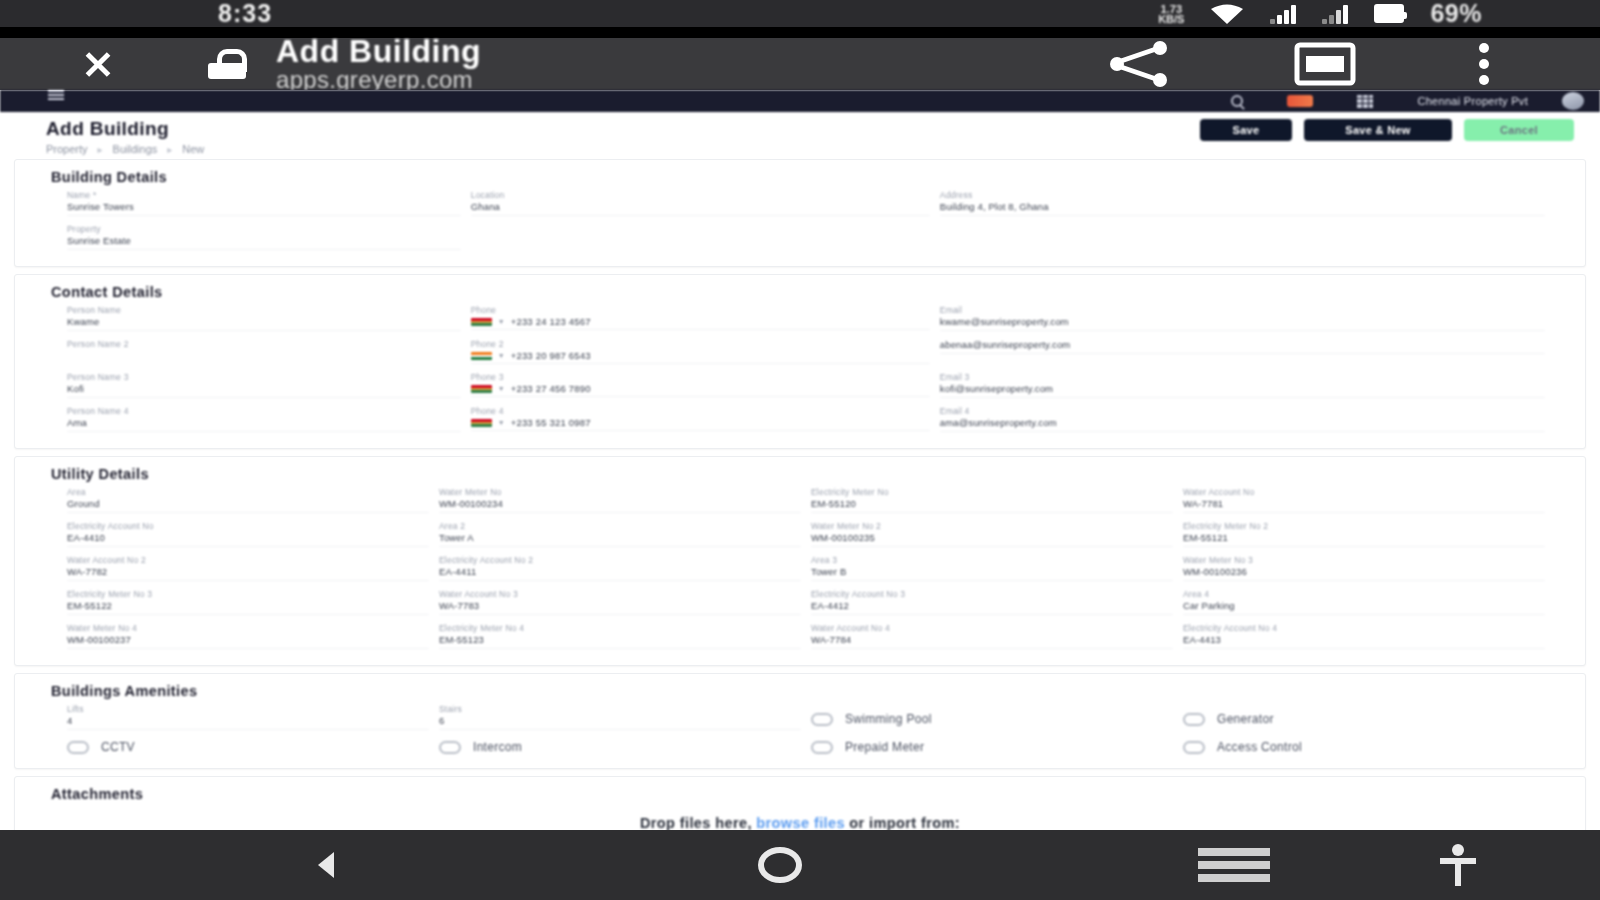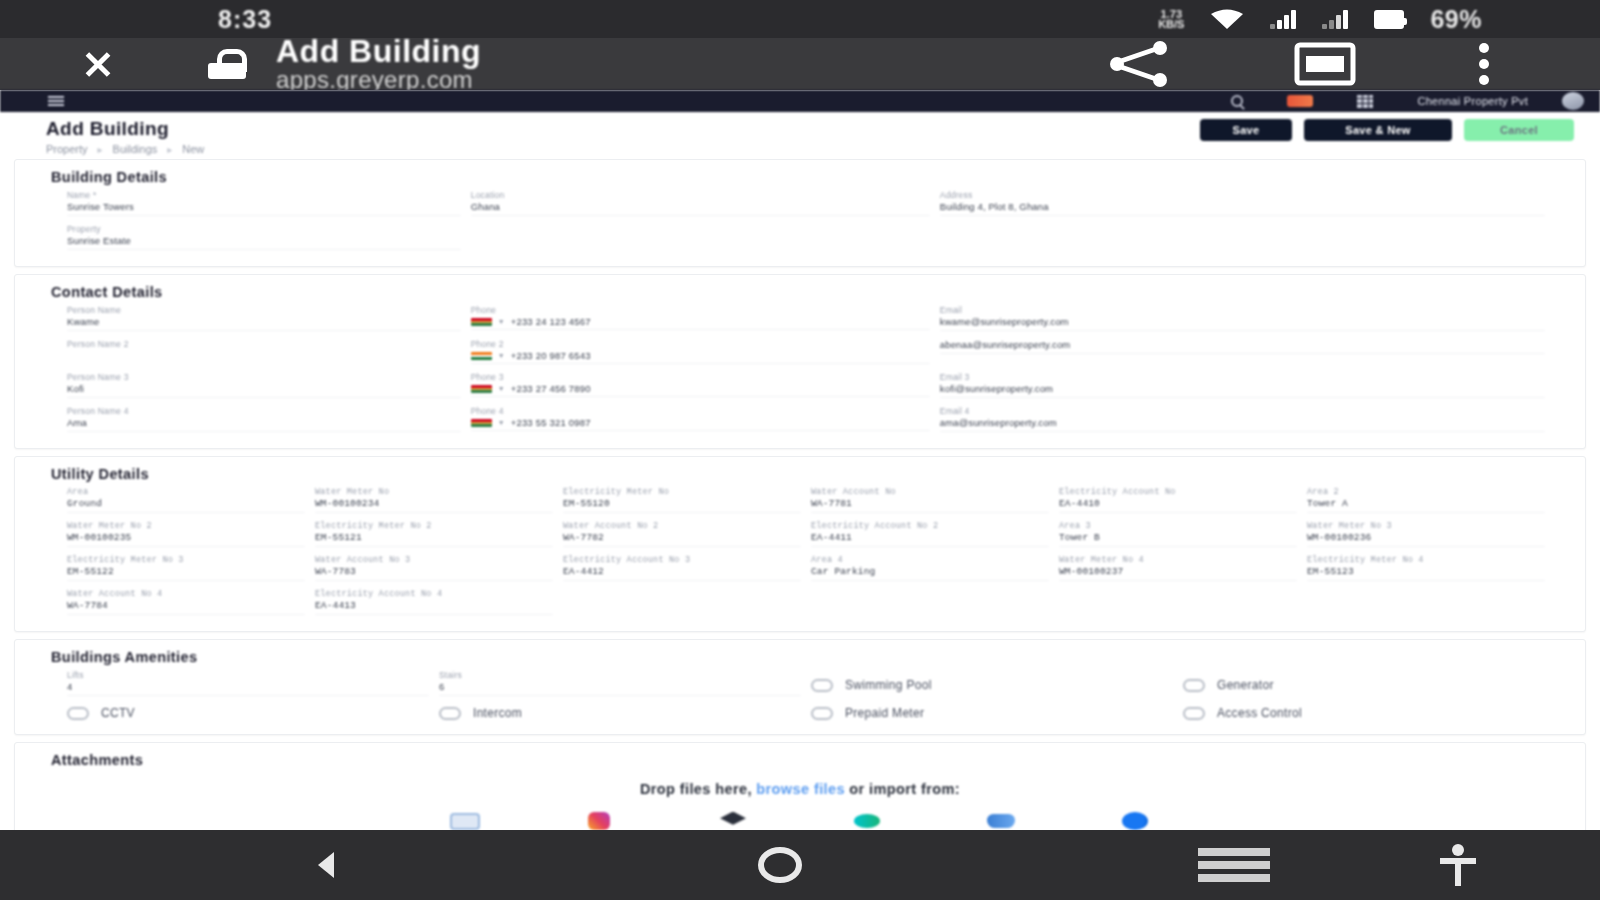"1.73" .statusbar { height: 38px -> 27px }
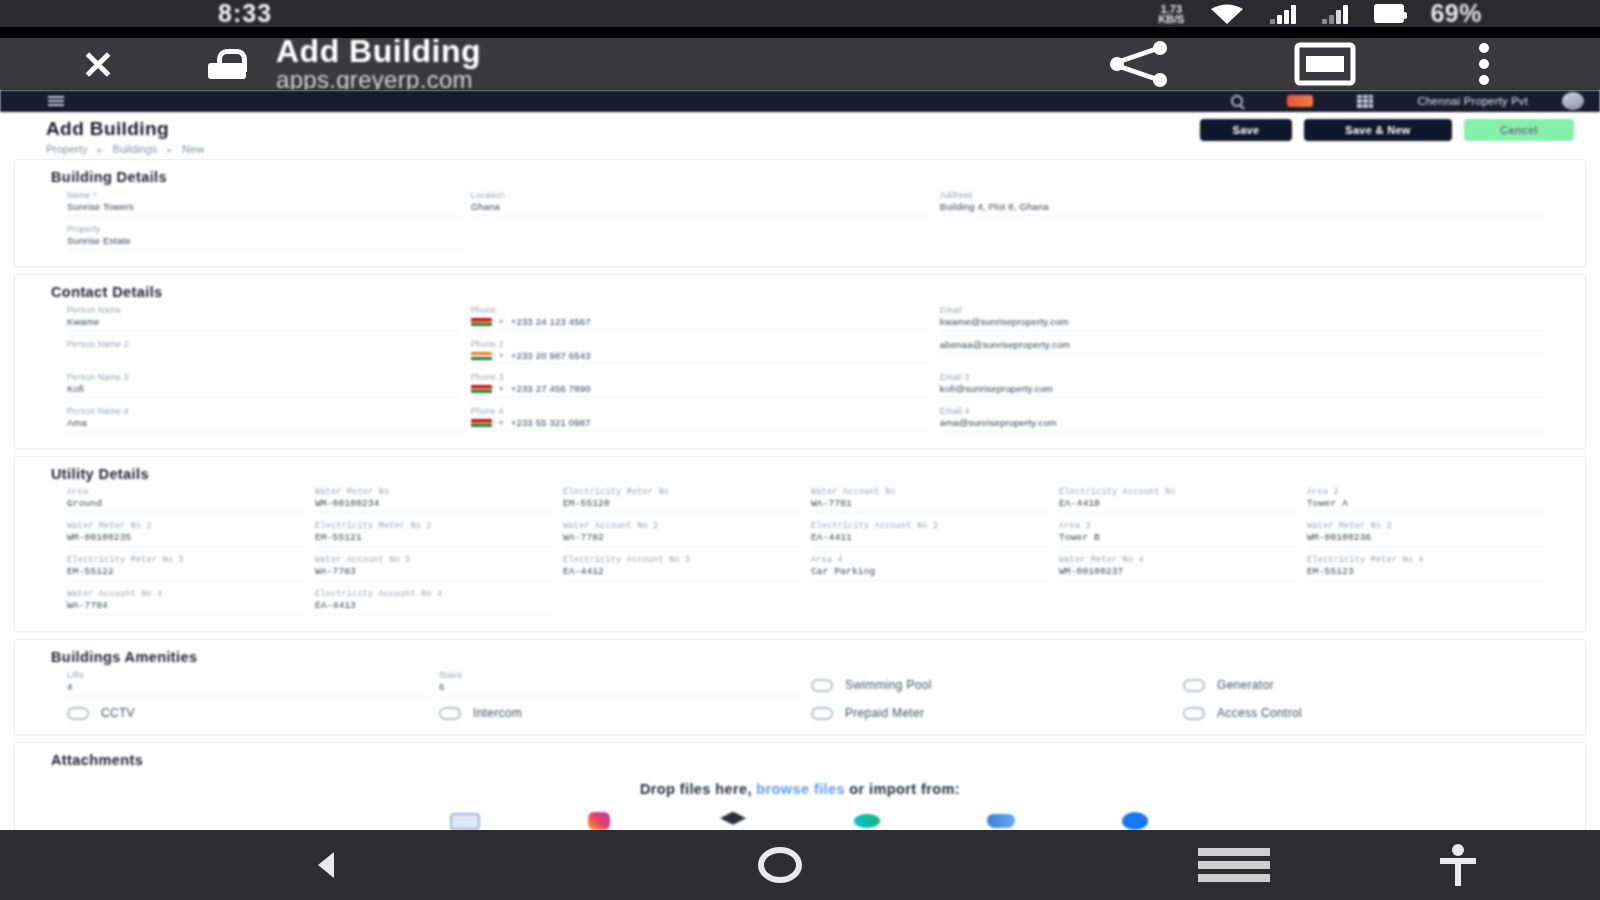"Chennai Property Pvt" .appnav { align-items: center -> none }
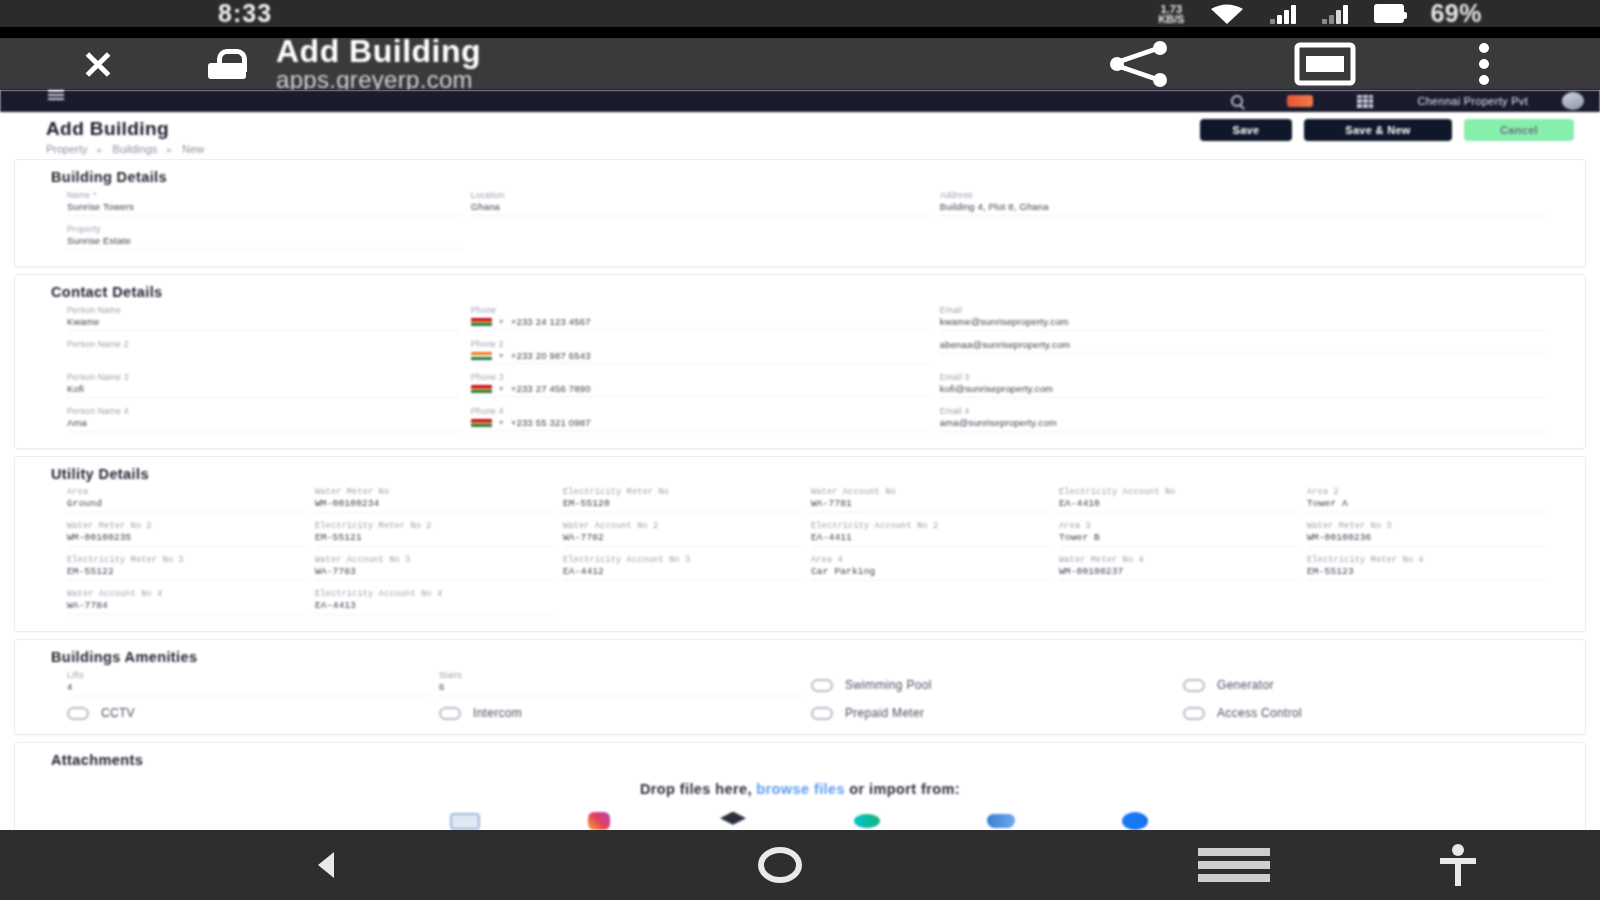"Area" div.grid { font-family: Liberation Mono, monospace -> none; grid-template-columns: 1fr 1fr 1fr 1fr 1fr 1fr -> 1fr 1fr 1fr 1fr }
